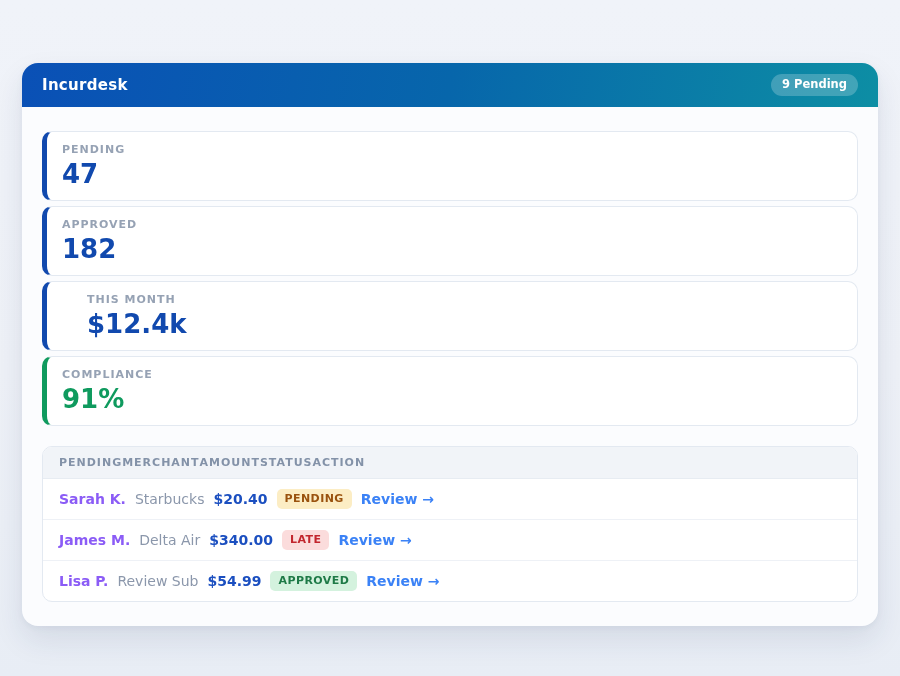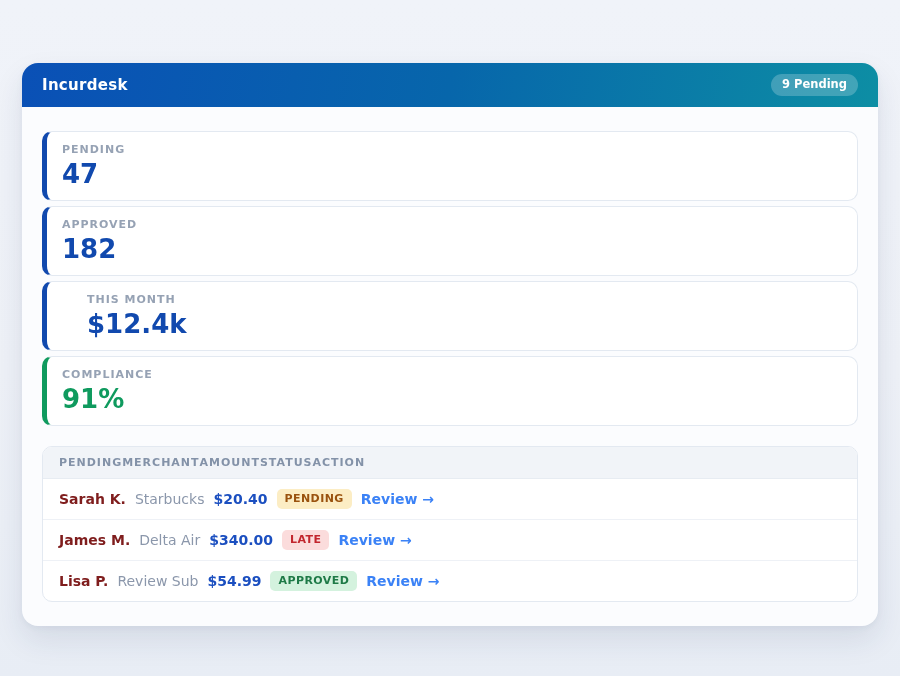"Sarah K." .cell-employee { color: #7f1d1d -> #8b5cf6 }
